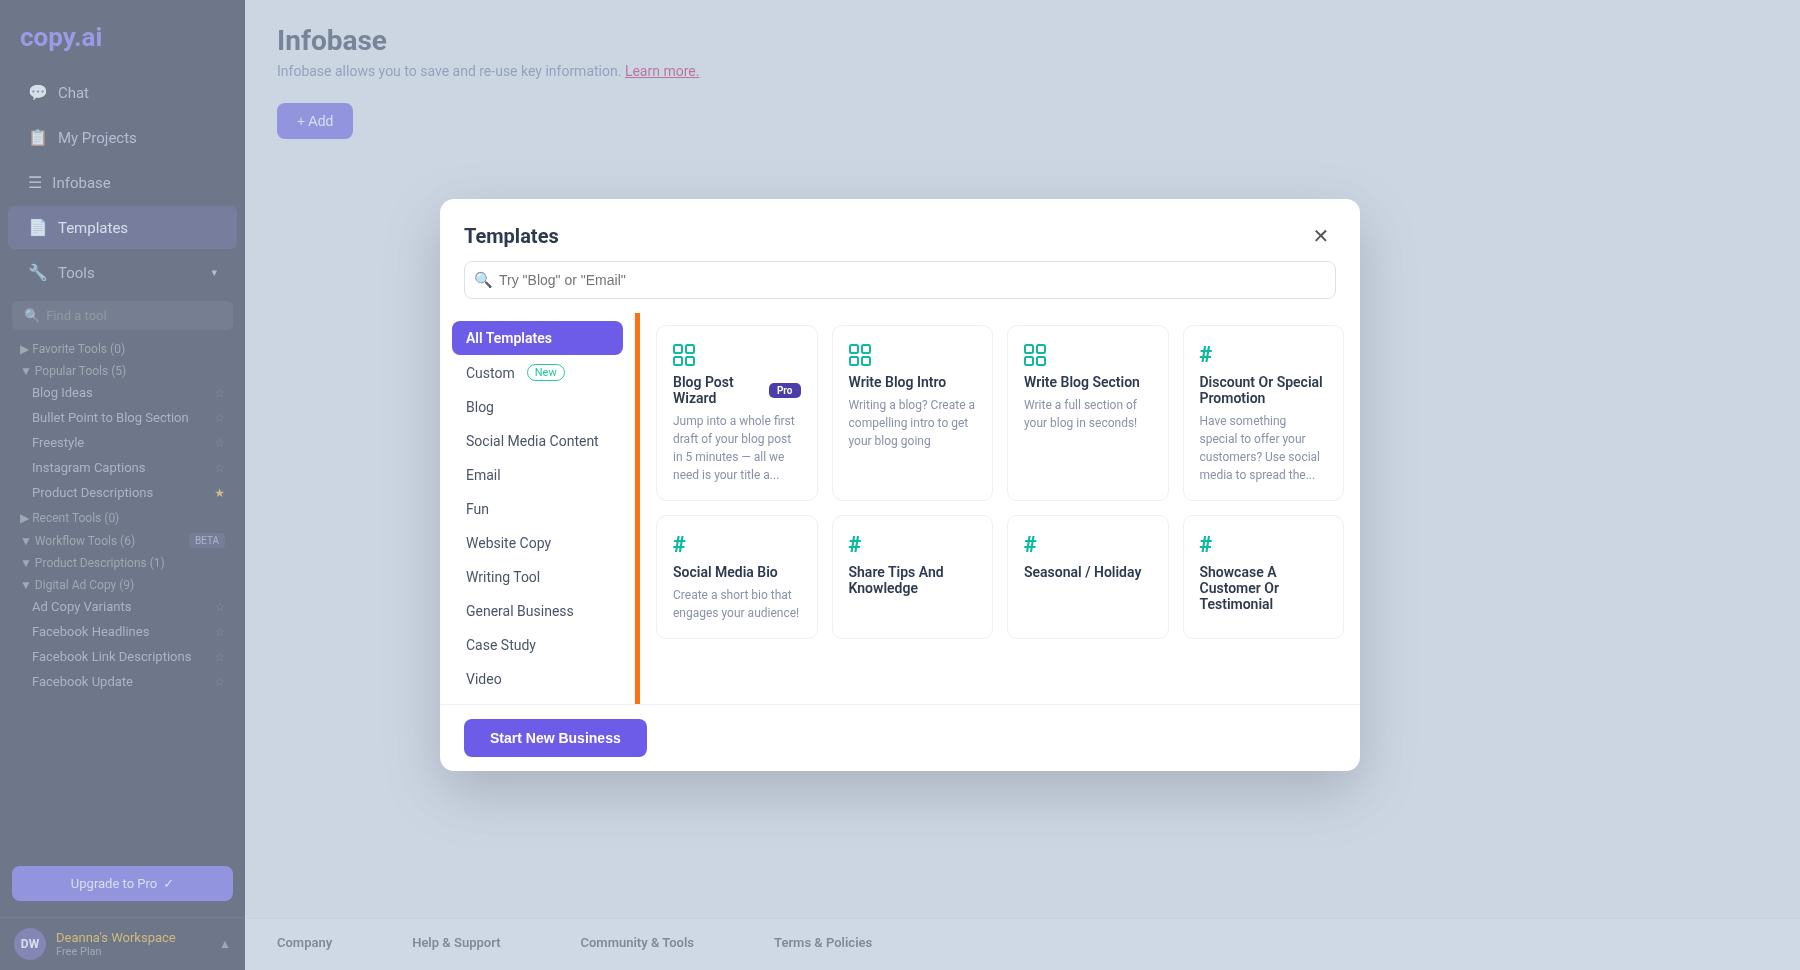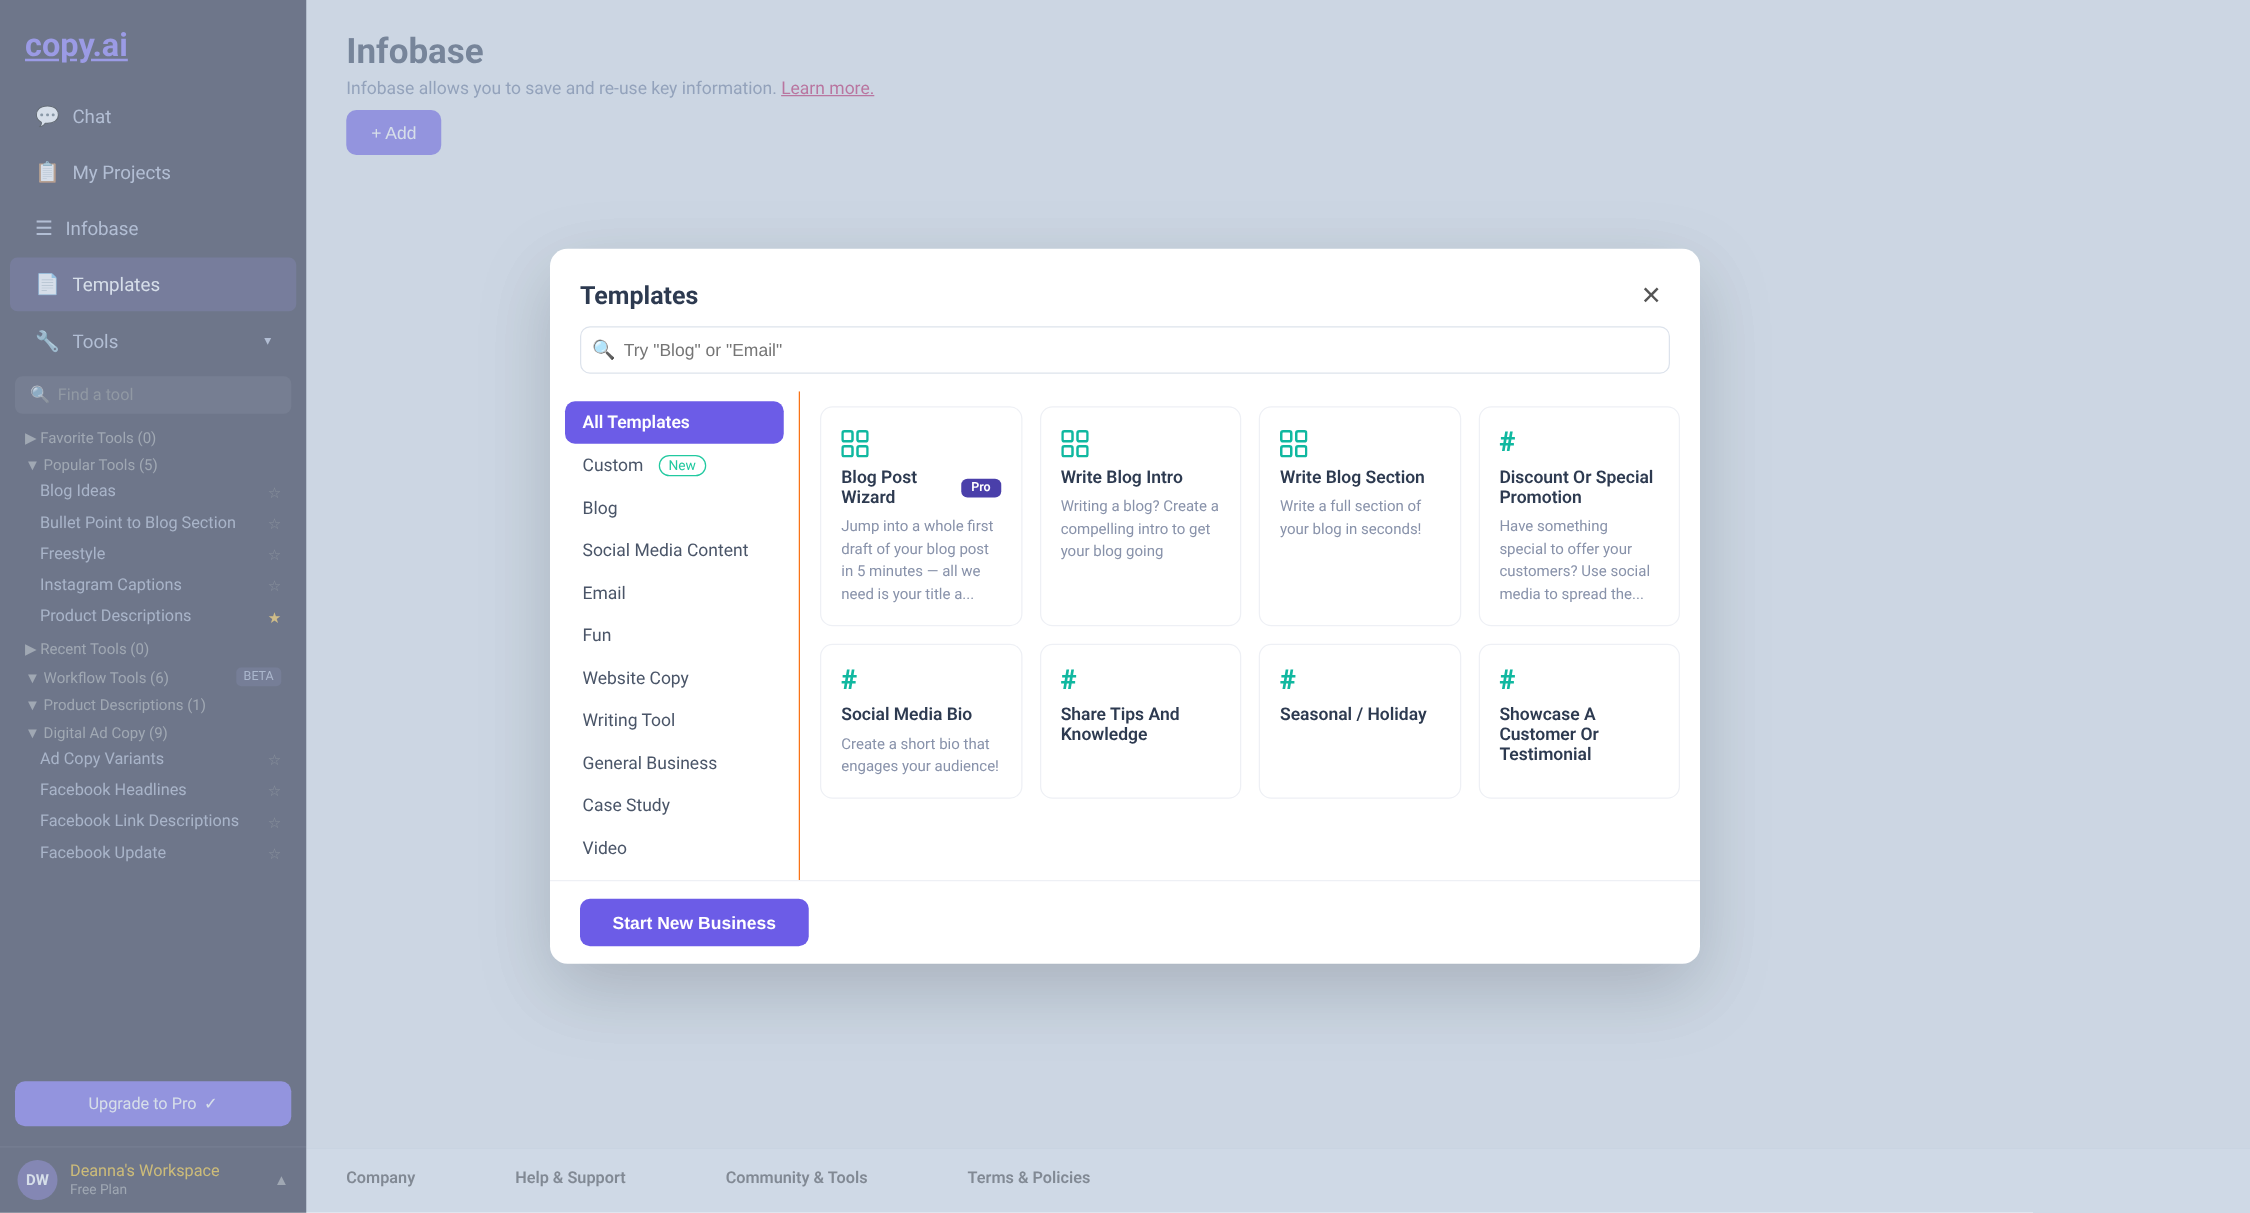"copy.ai" .sidebar-logo span { text-decoration: underline -> none }
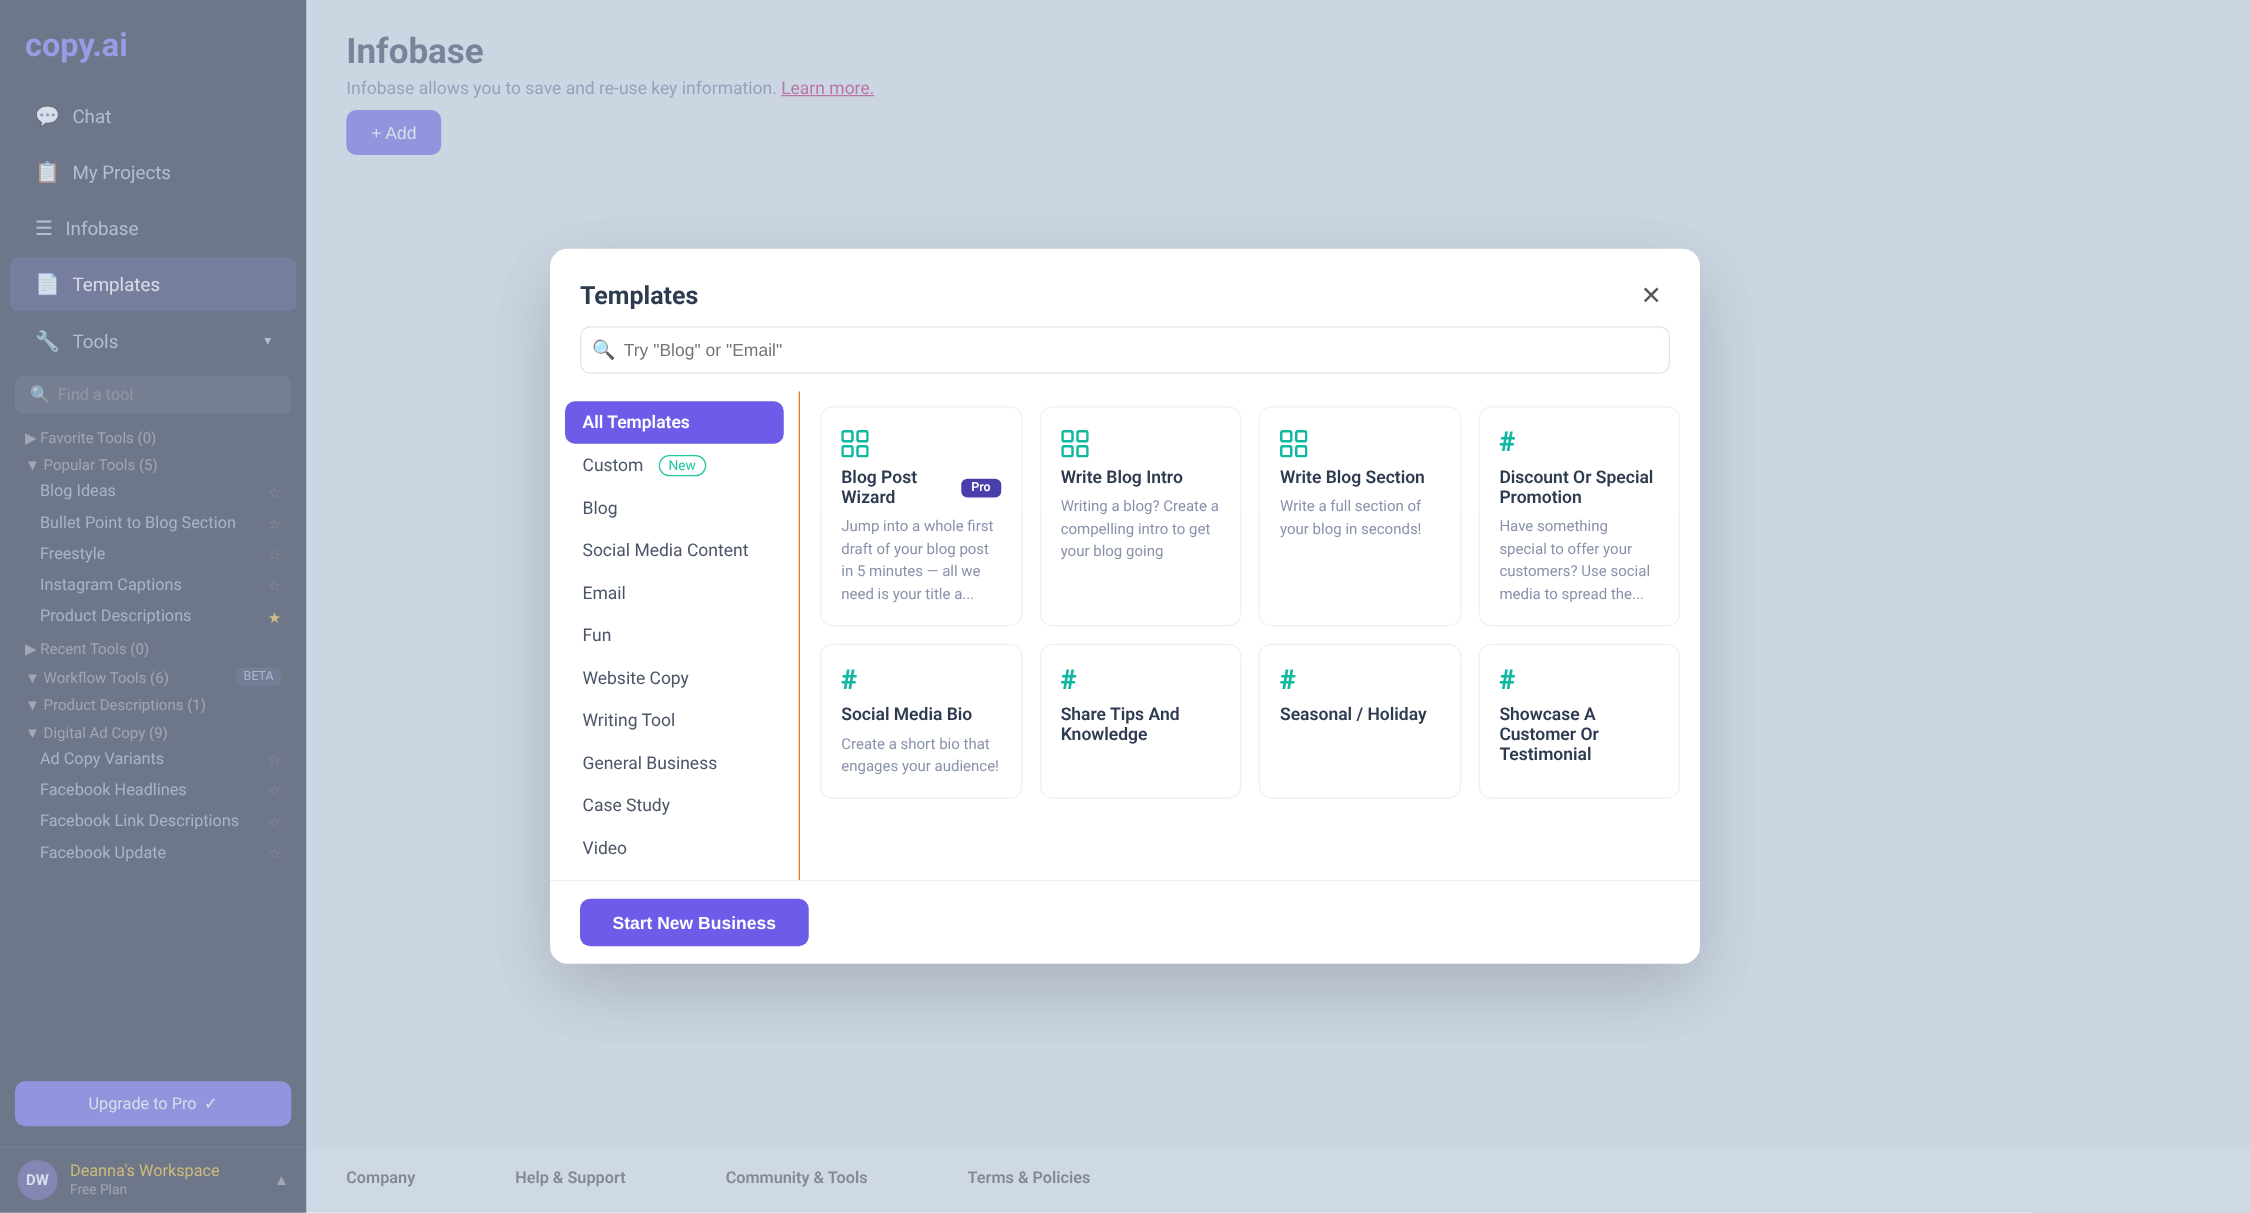"+ Add" .add-btn { margin-top: 9px -> 24px }
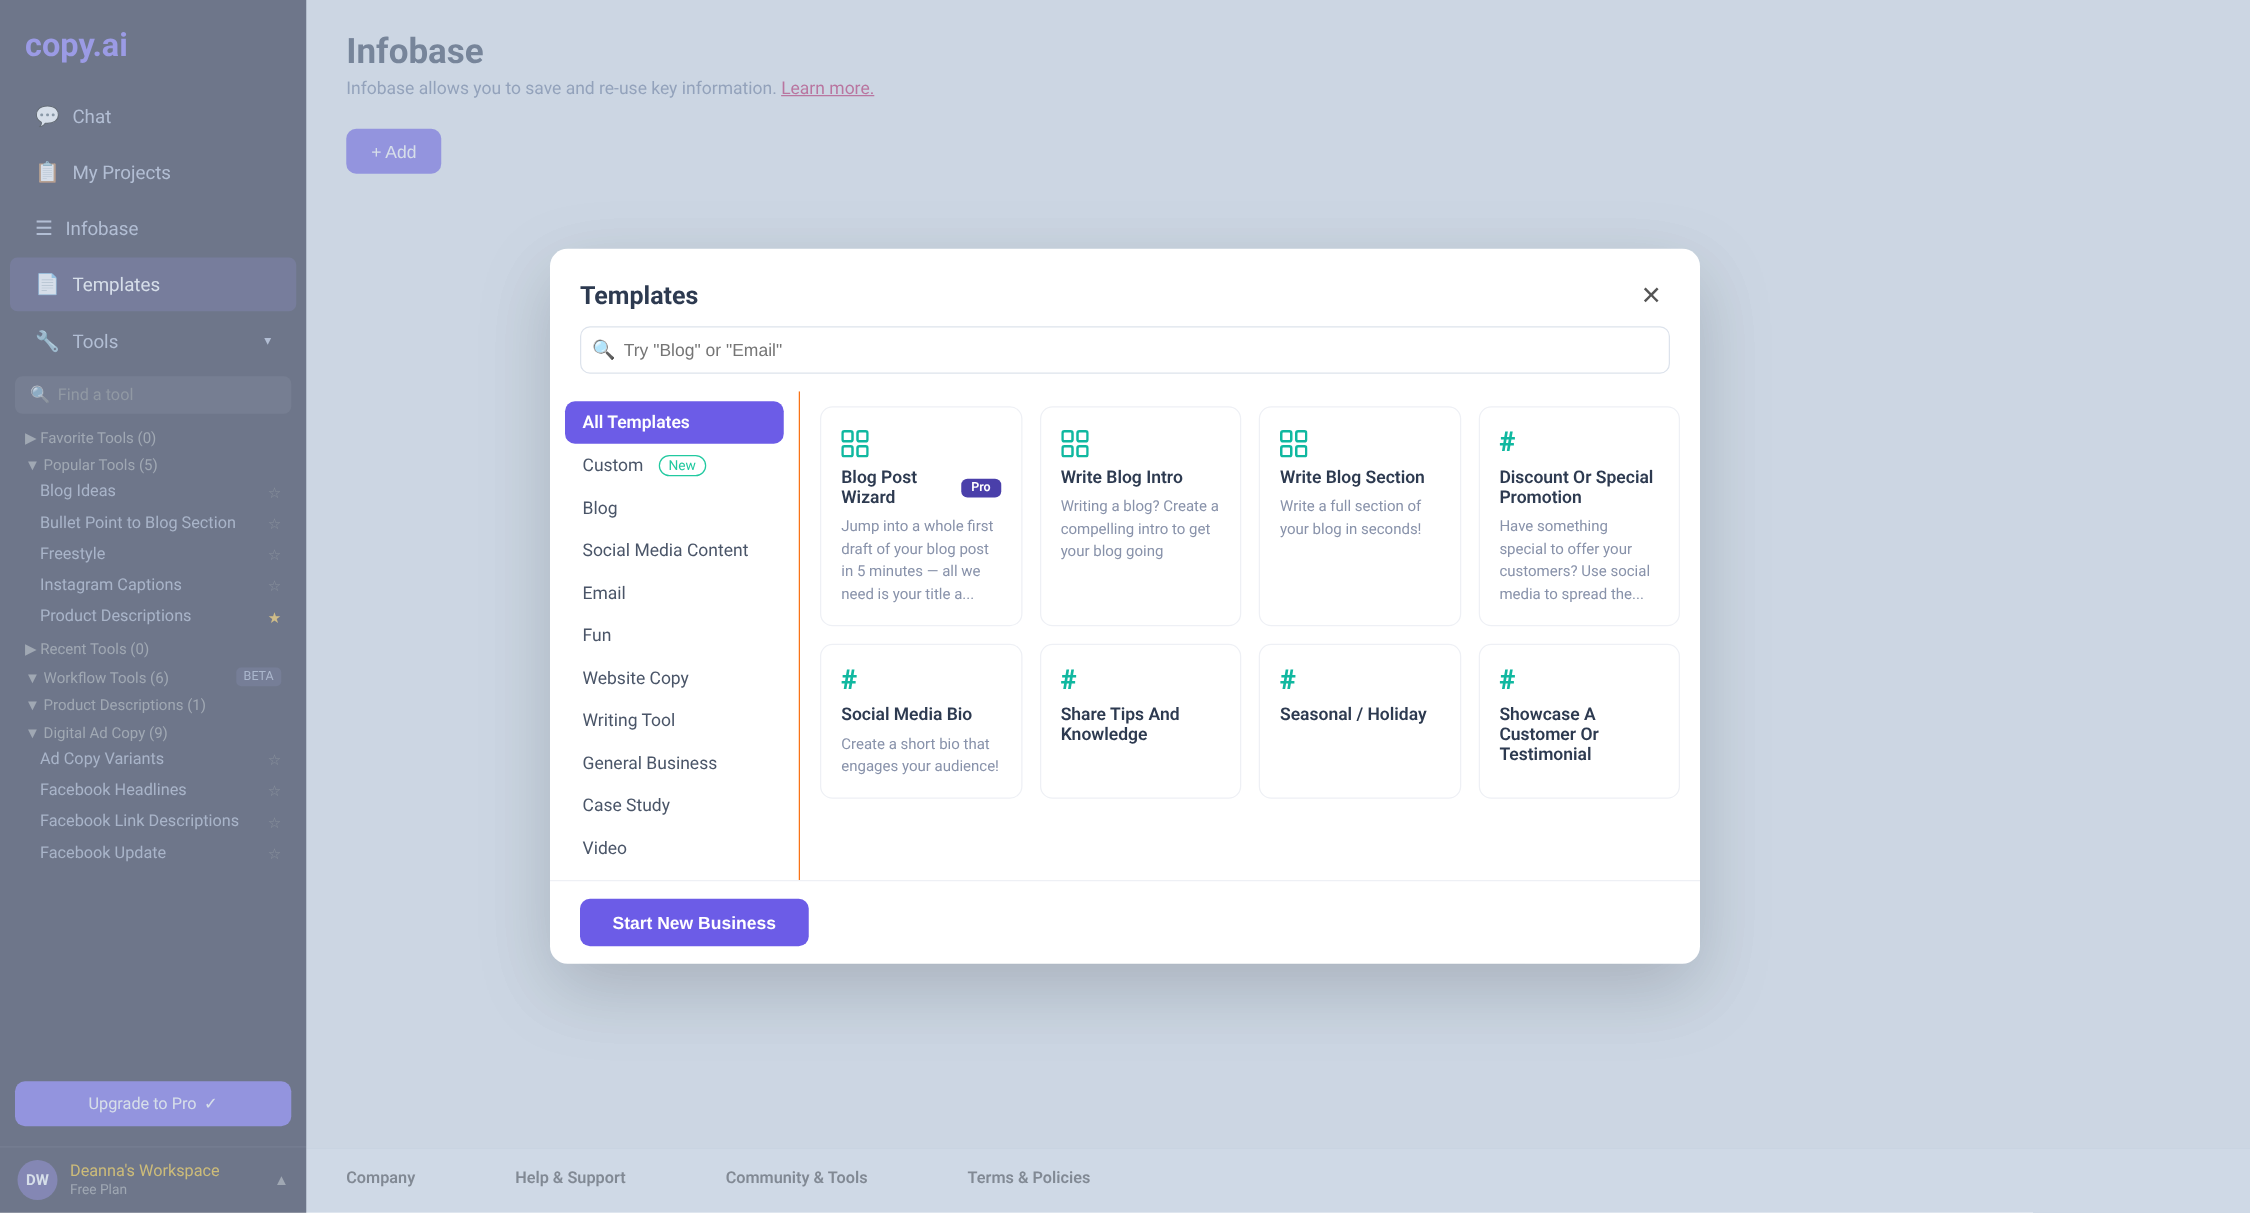"All Templates" .template-nav { border-right: 1px solid #f97316 -> 5px solid #f97316 }
